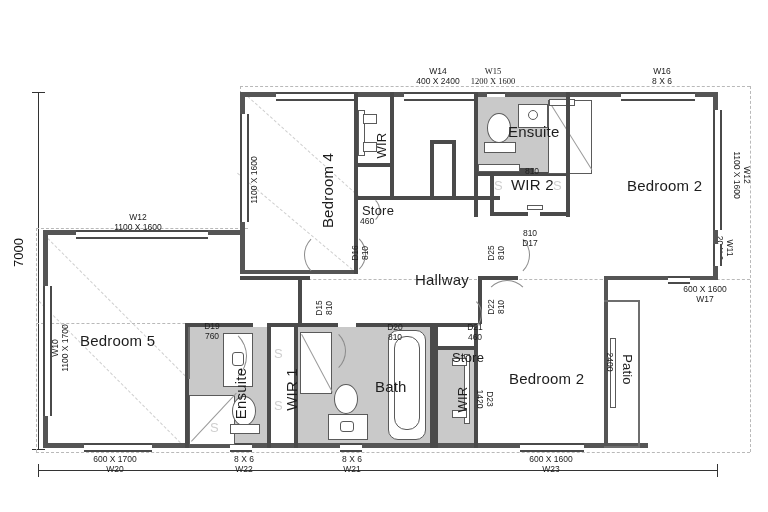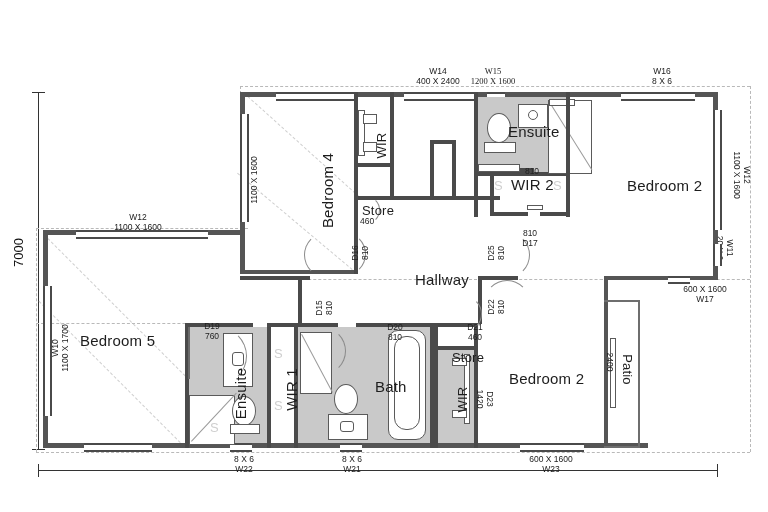"600 X 1700" div.tag { html: none -> <div> <div>600 X 1700</div> <div>W20</div> </div> }
